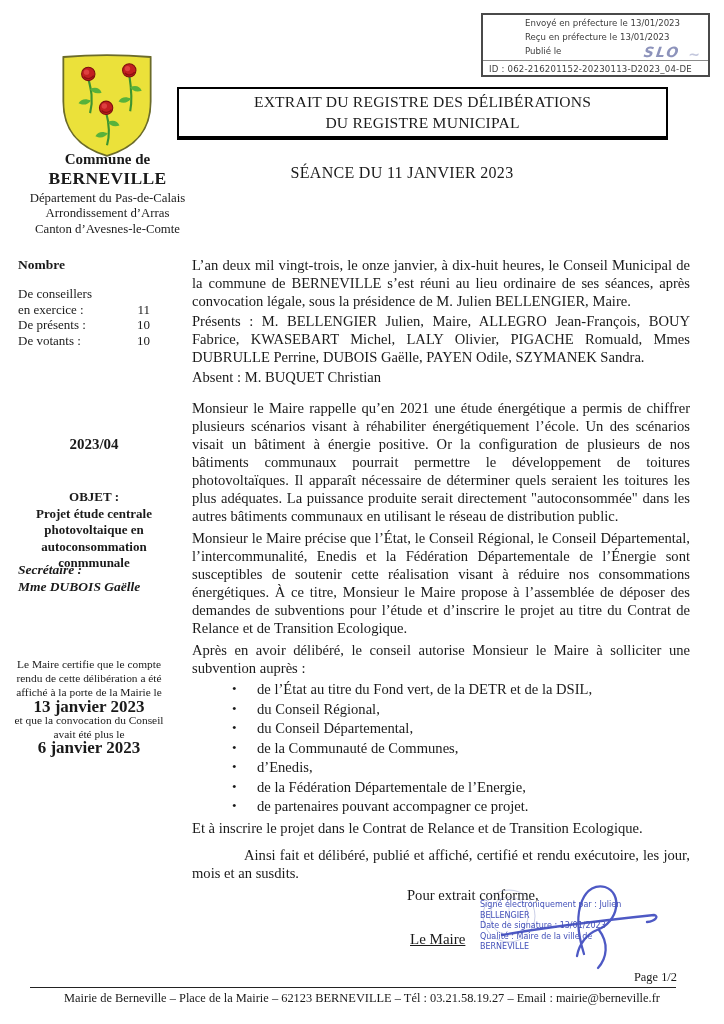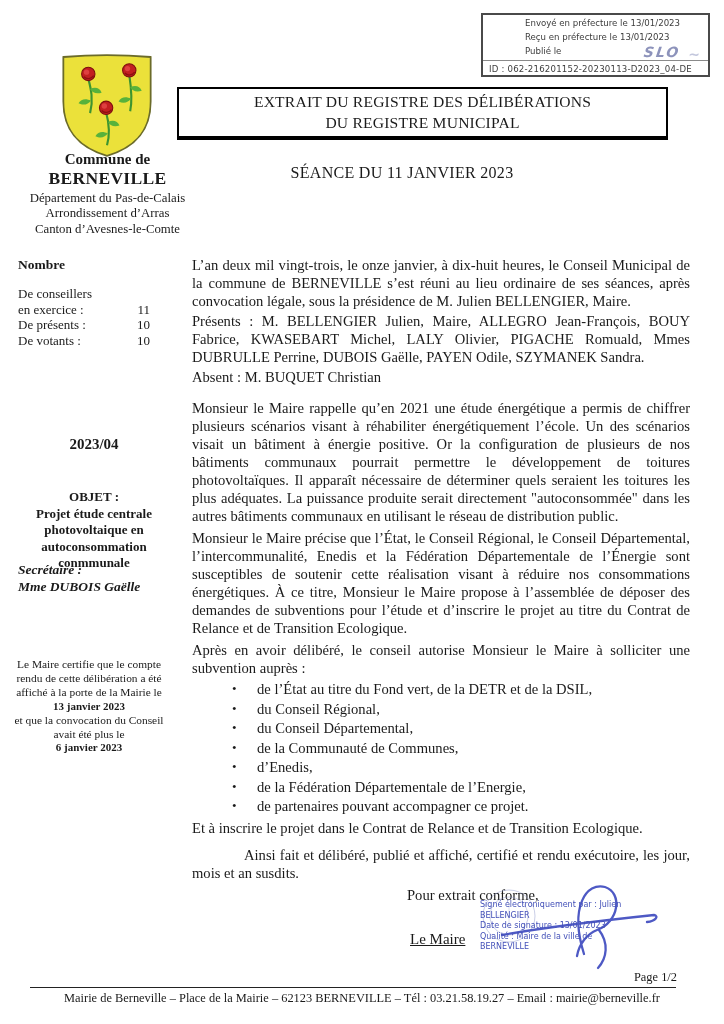"13 janvier 2023" .certif b { font-size: 11px -> 17px }
